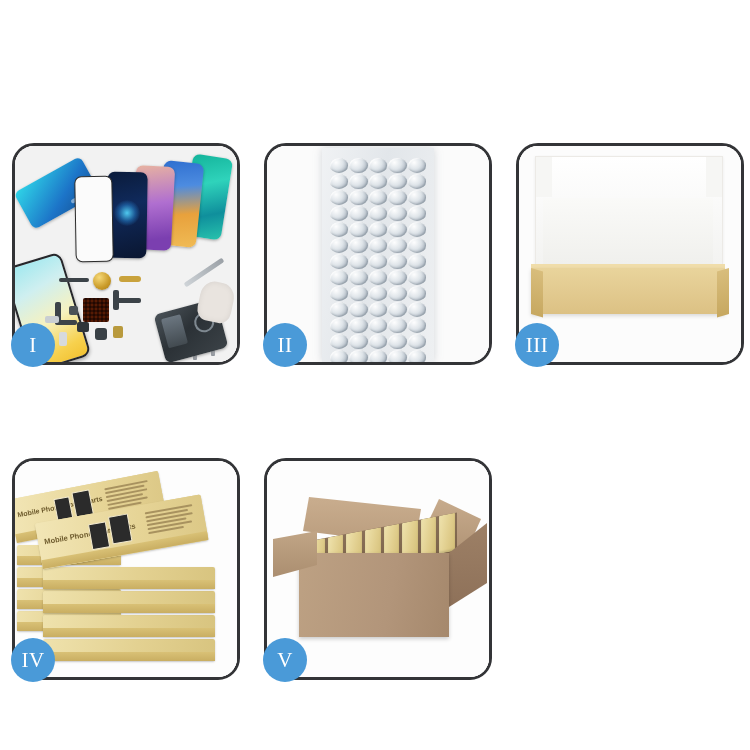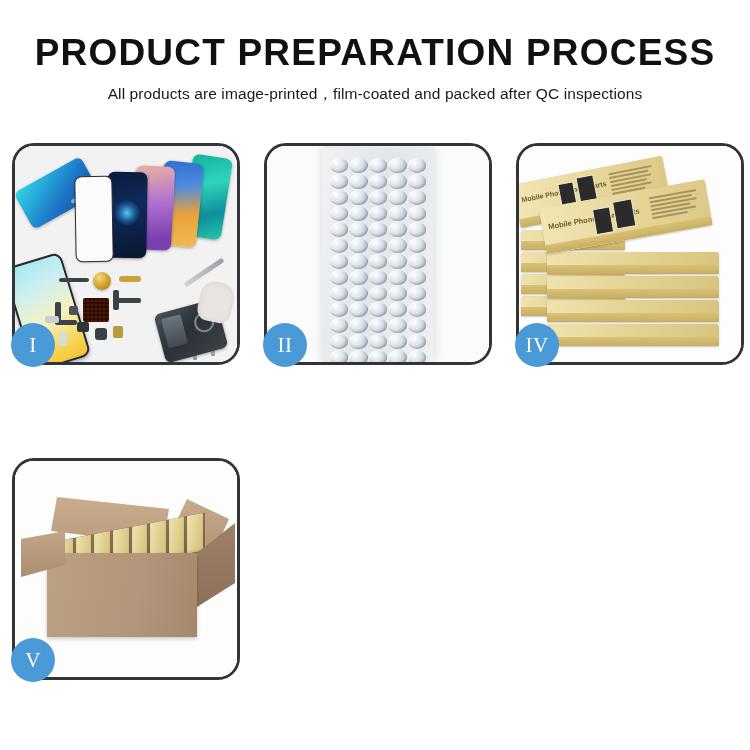"PRODUCT PREPARATION PROCESS" div.header { html: <div> <div>PRODUCT PREPARATION PROCESS</div> <div>All products are image-printed，film-coated and packed after QC inspections</div> </div> -> none }
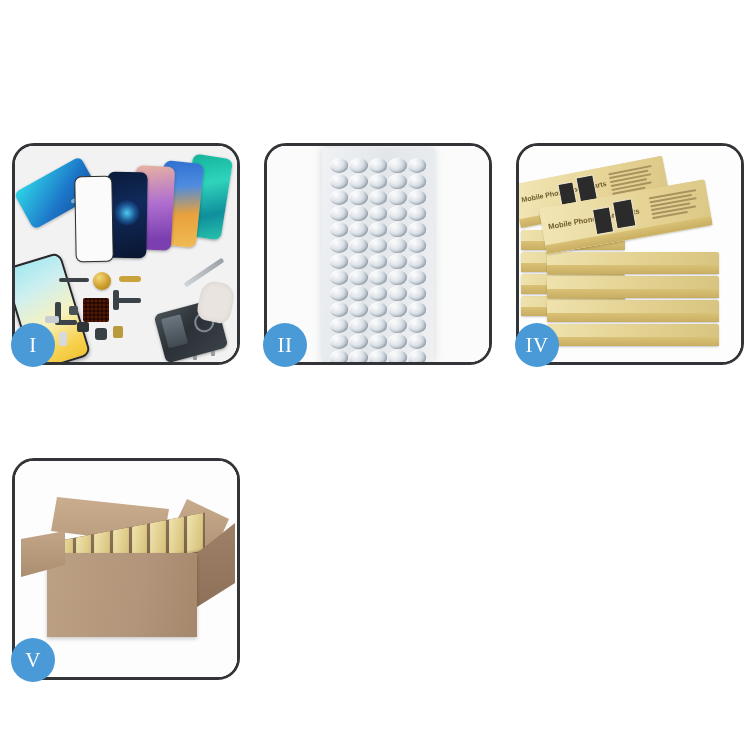"III" div.panel { html: none -> <div> <div> <div></div> <div> <div></div> <div></div> </div> <div></div> <div></div> <div></div> <div></div> <div></div> <div></div> </div> <div>III</div> </div> }
